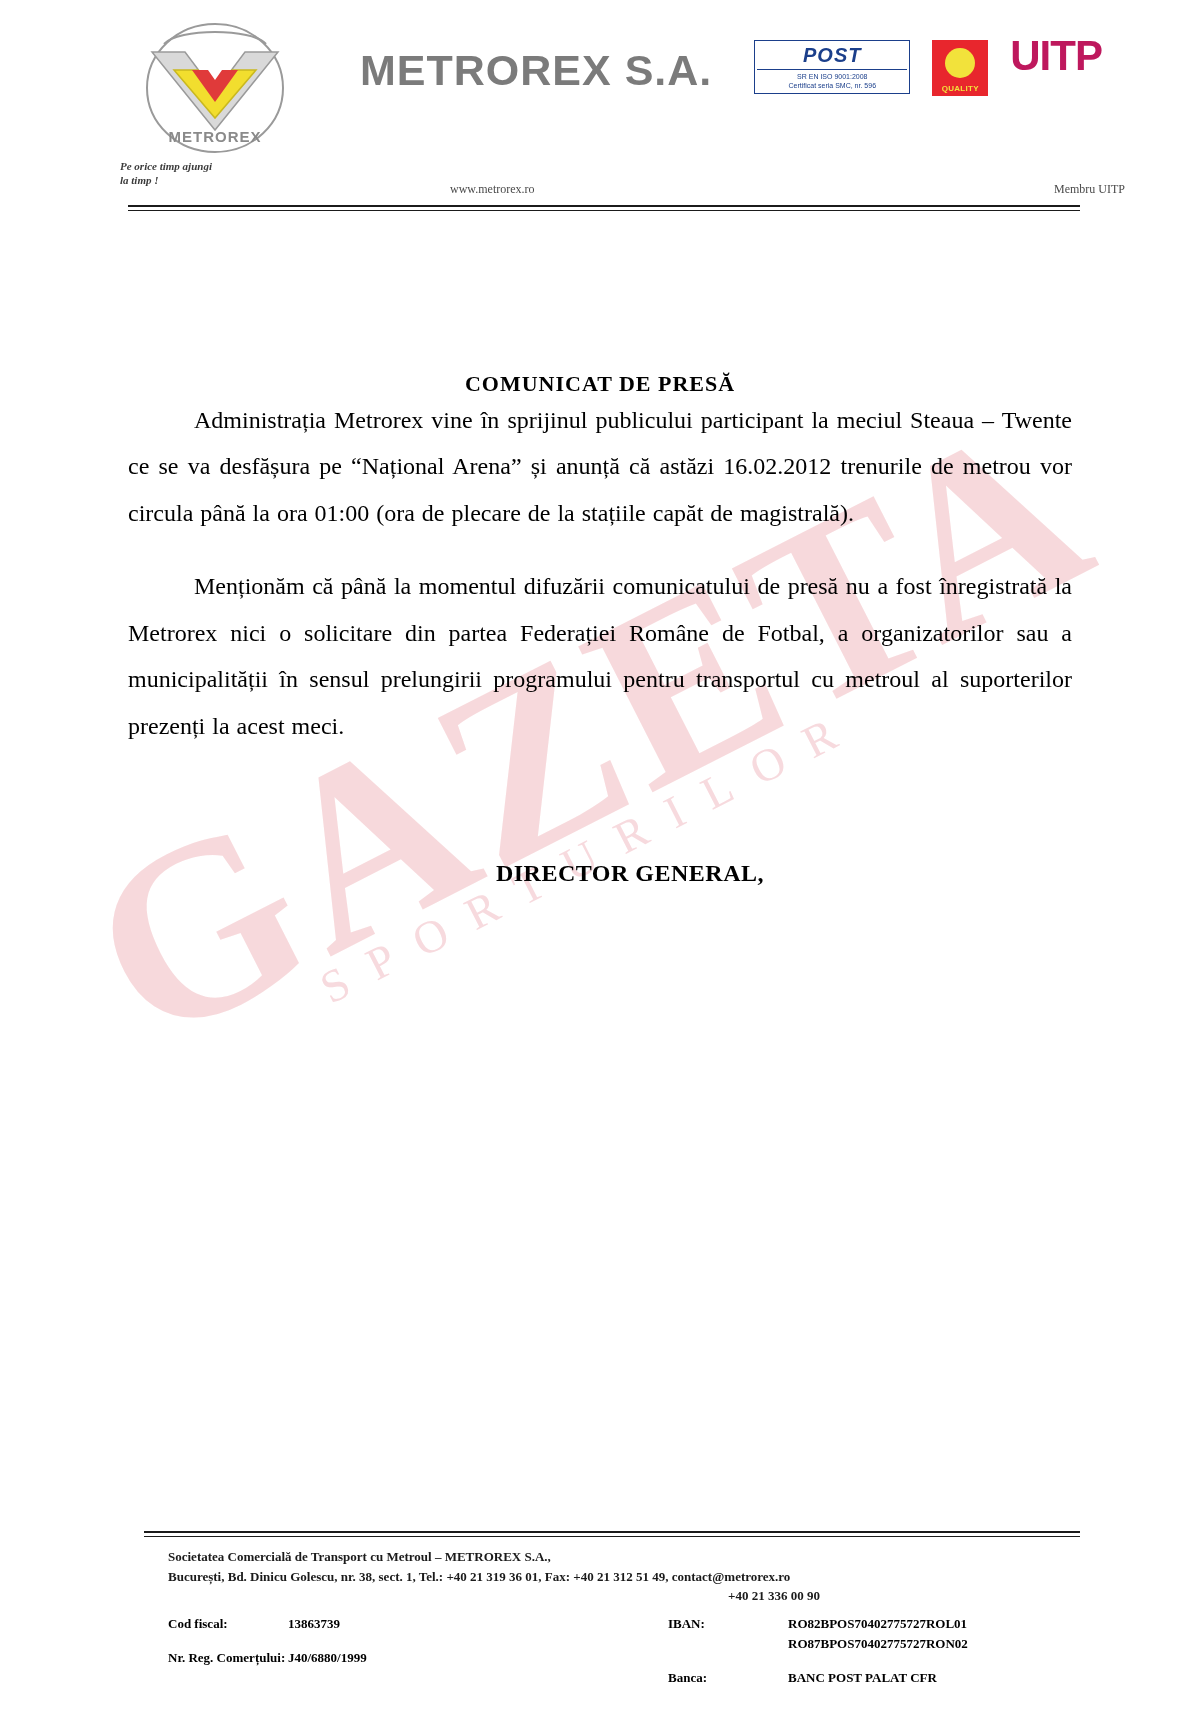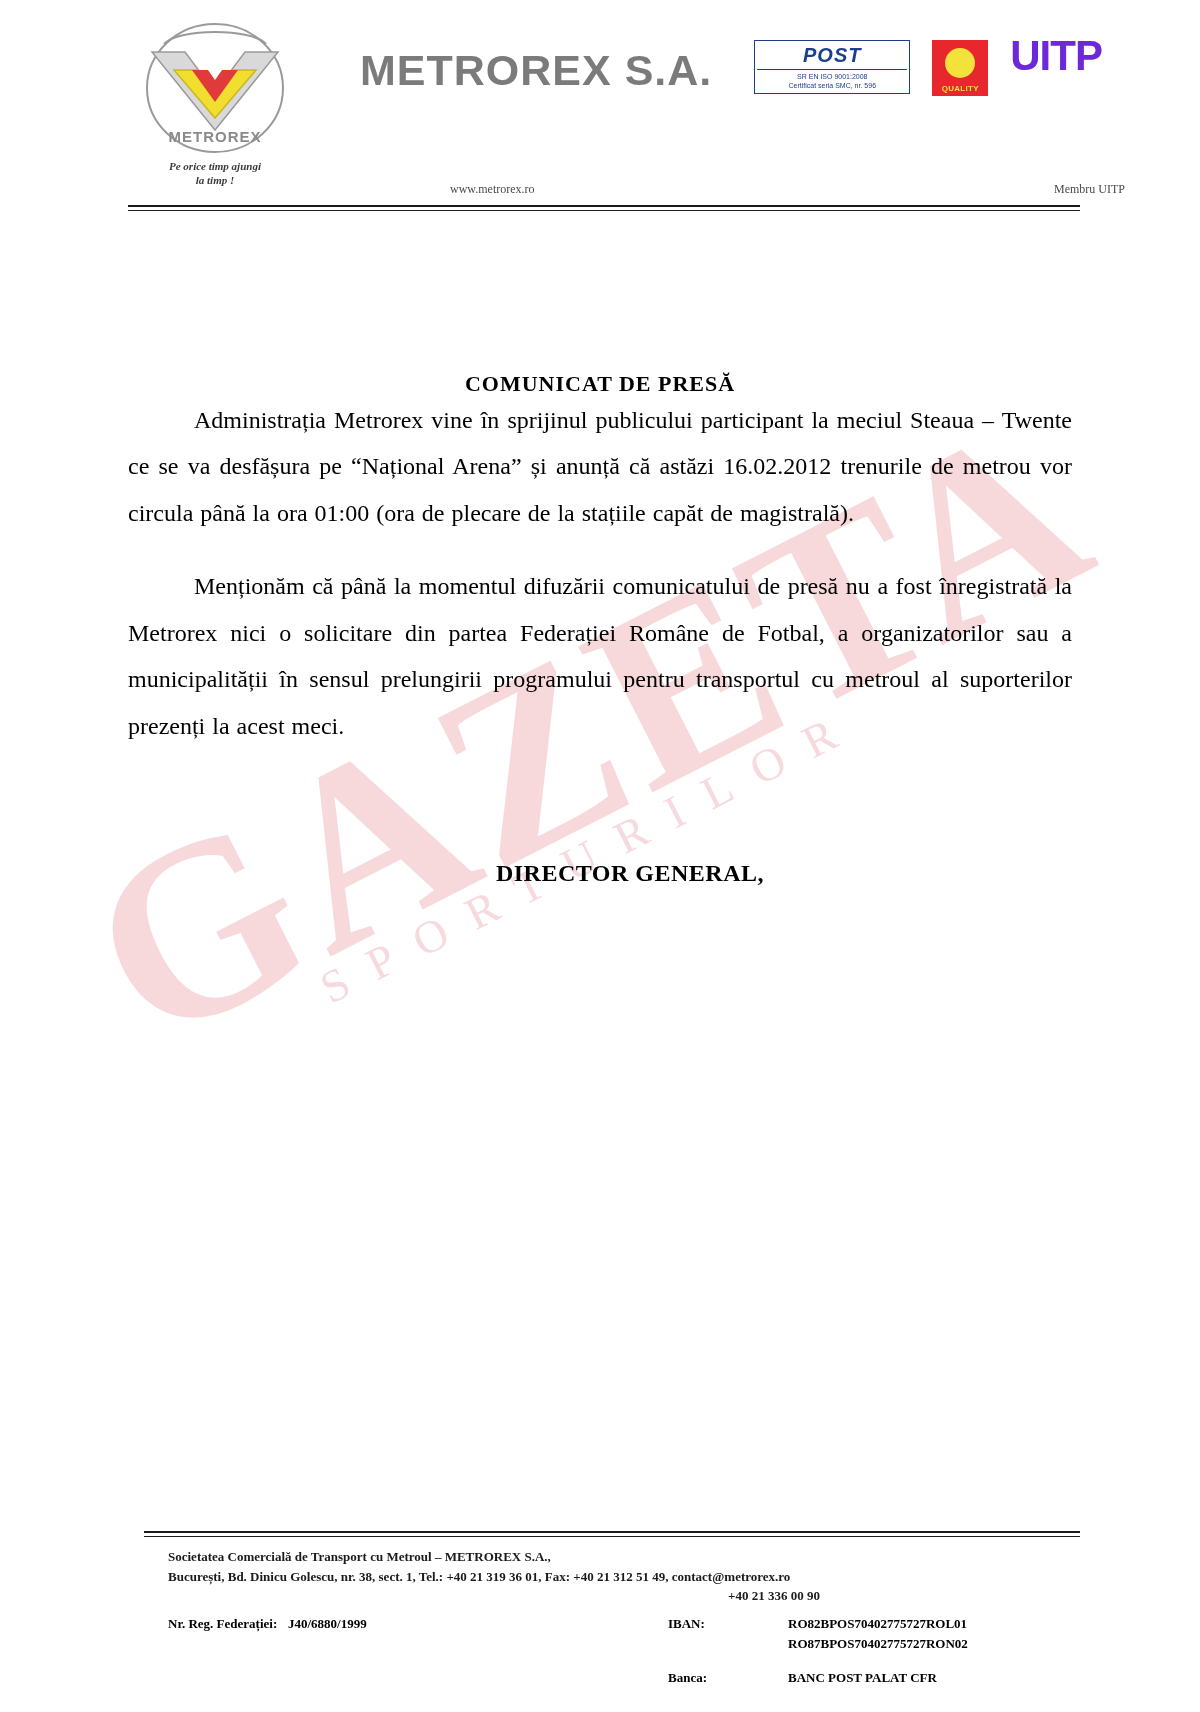"UITP" .uitp { color: #6d28d9 -> #be185d }
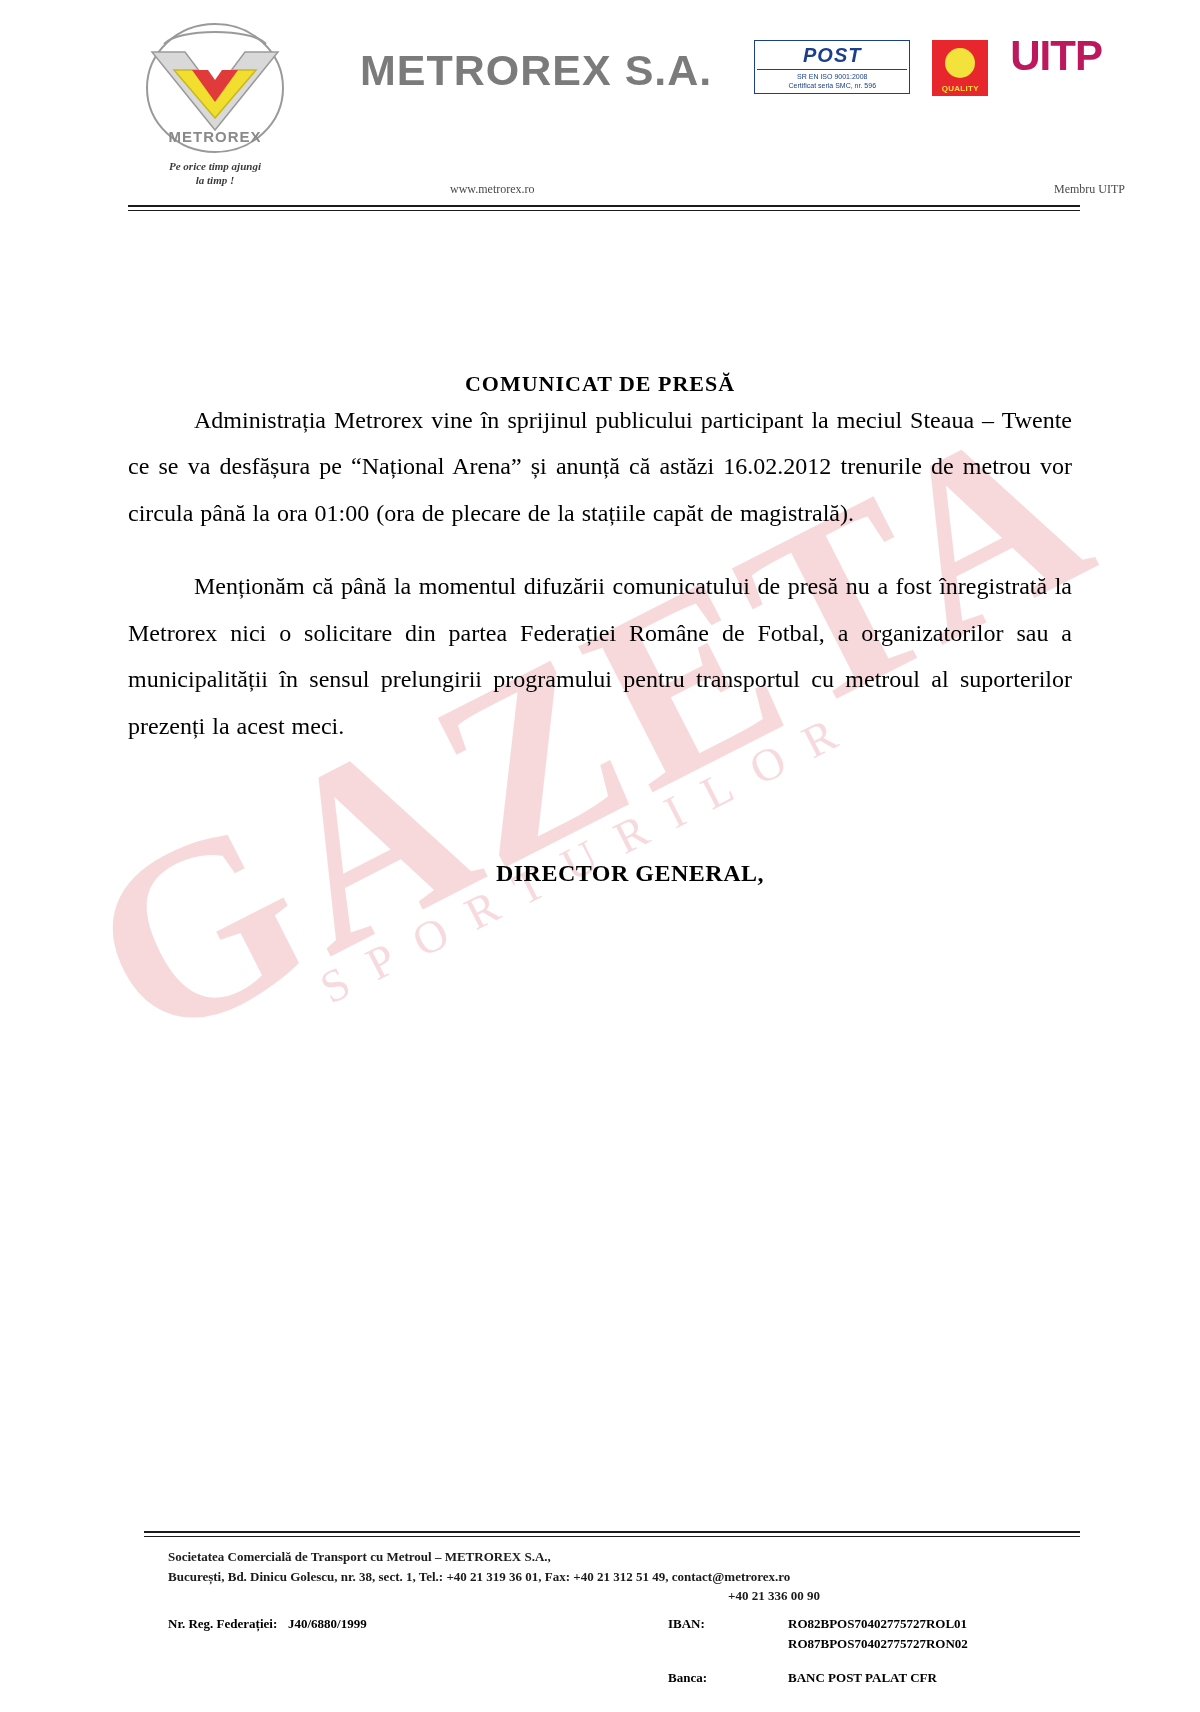"METROREX" .logo-block { text-align: center -> none }
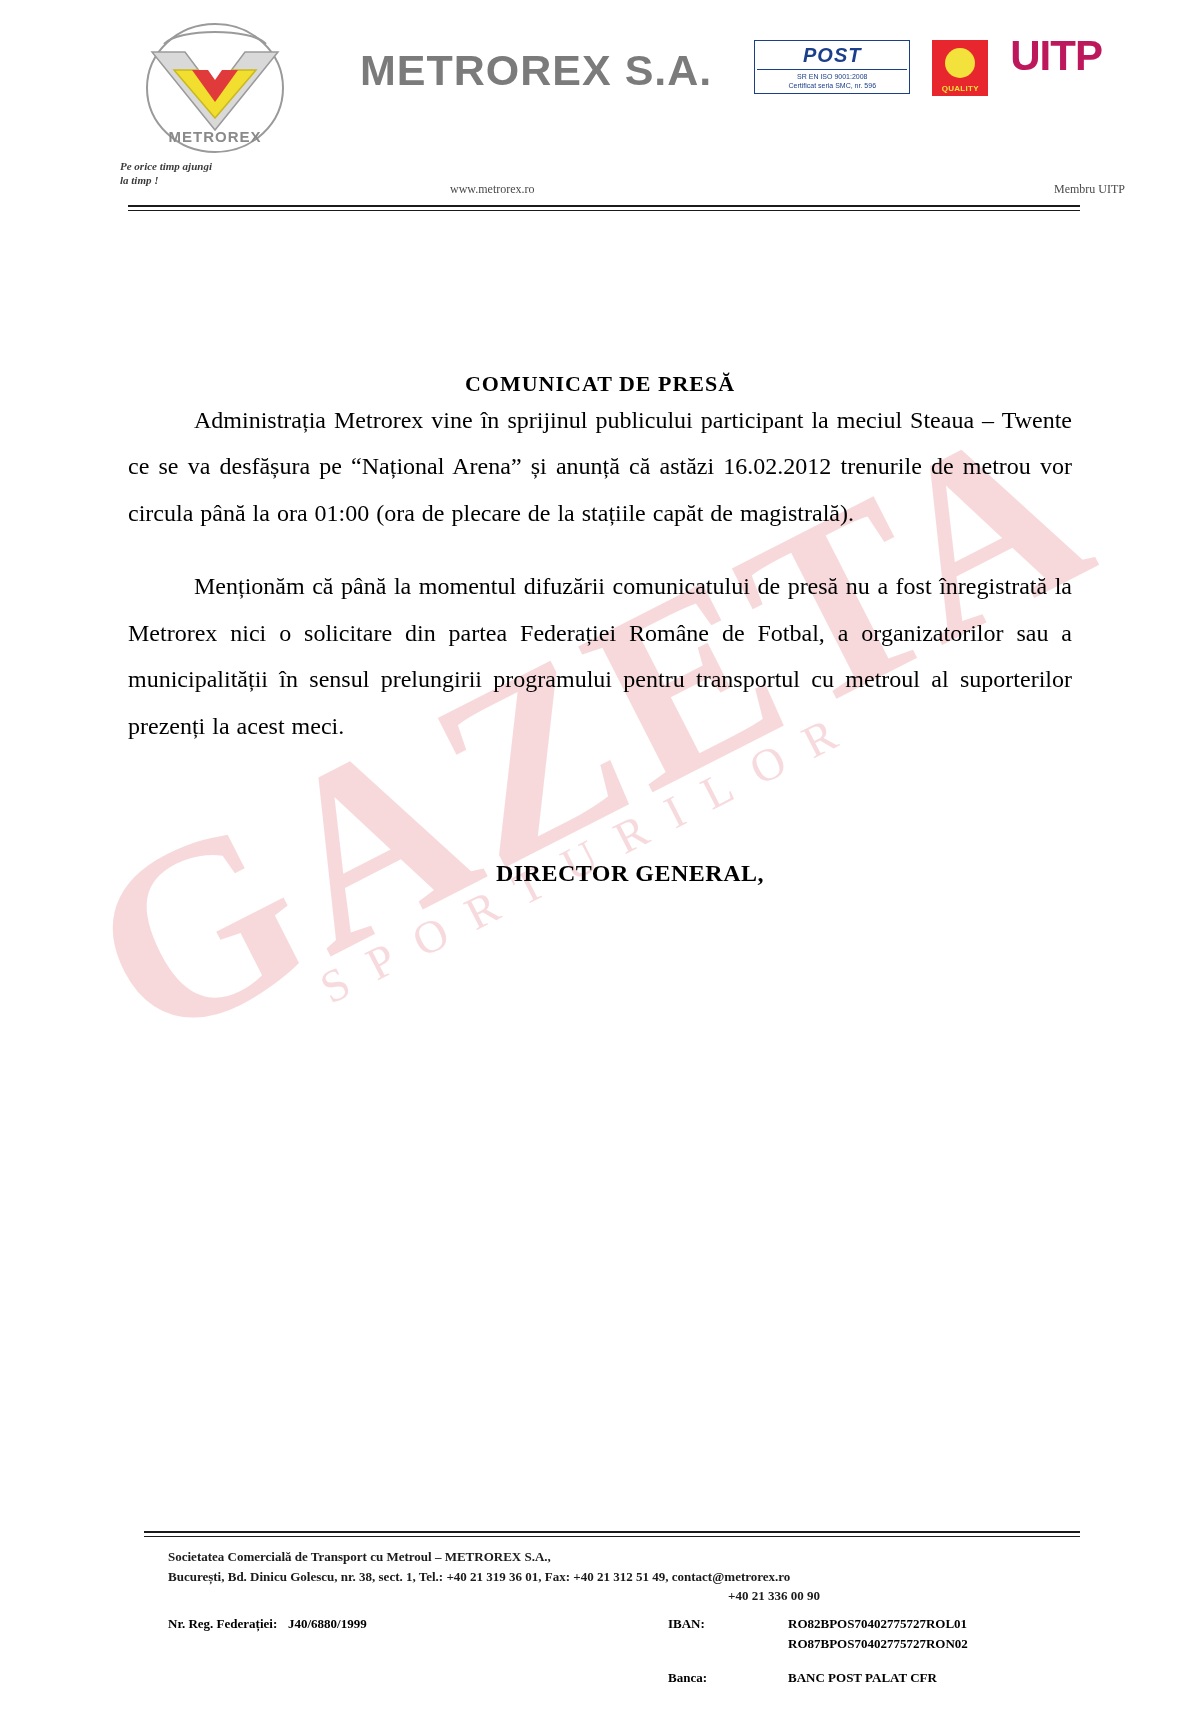"Cod fiscal:" div.footer-row { html: none -> <div> <span>Cod fiscal:</span> <span>13863739</span> </div> }
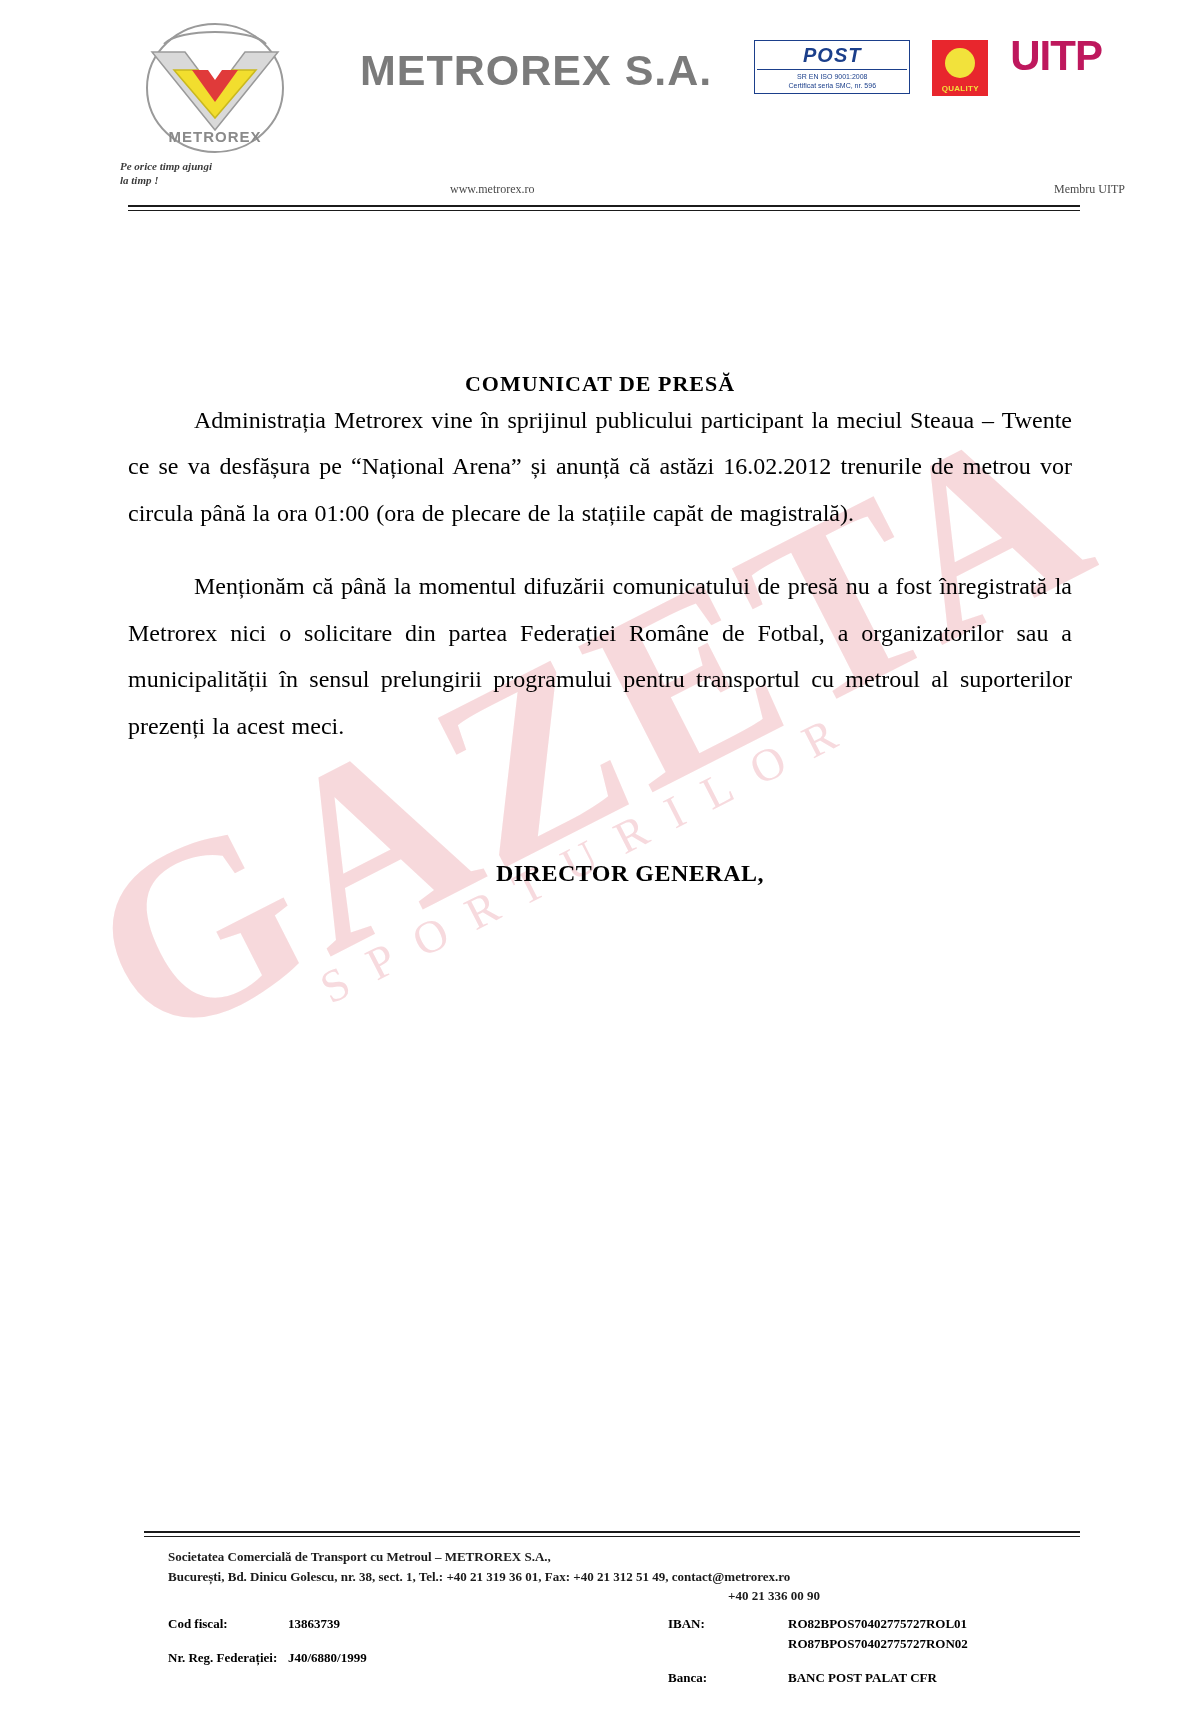"Nr. Reg. Federației:" span.fg-label { text: Federației -> Comerțului }
